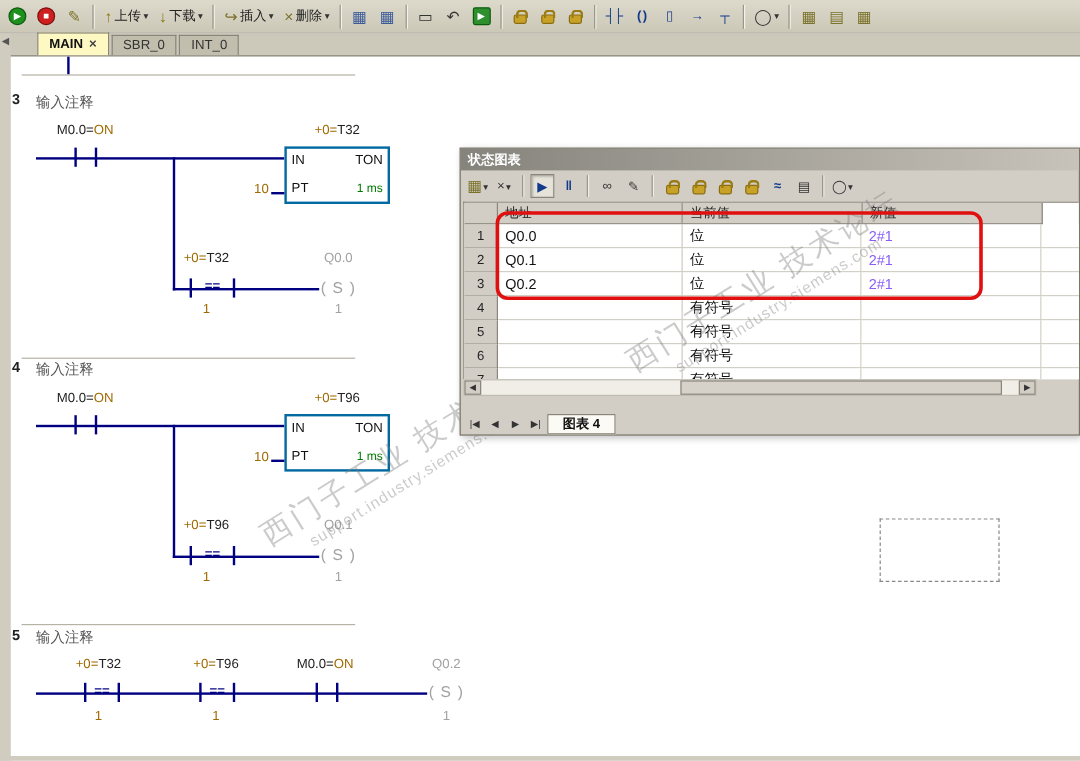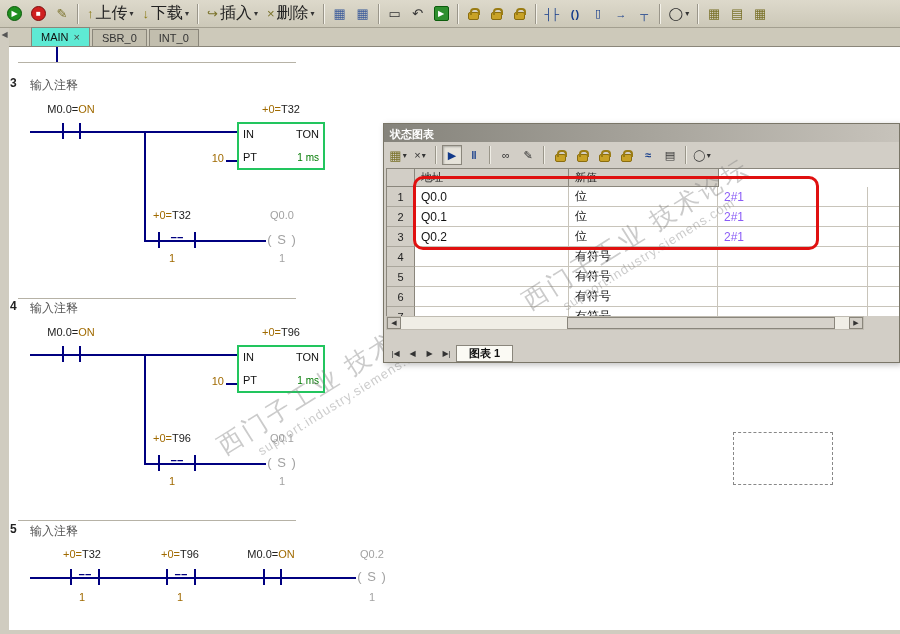"上传" .cnlabel { font-size: 16px -> 11px }
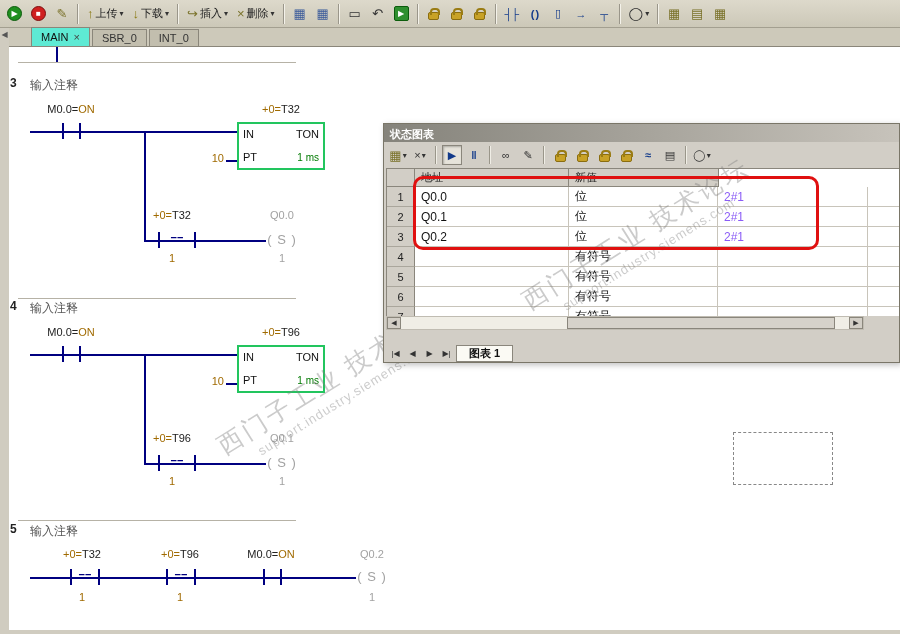"MAIN" .tab.active { background: #5eead4 -> #fef9c3; font-weight: normal -> bold }
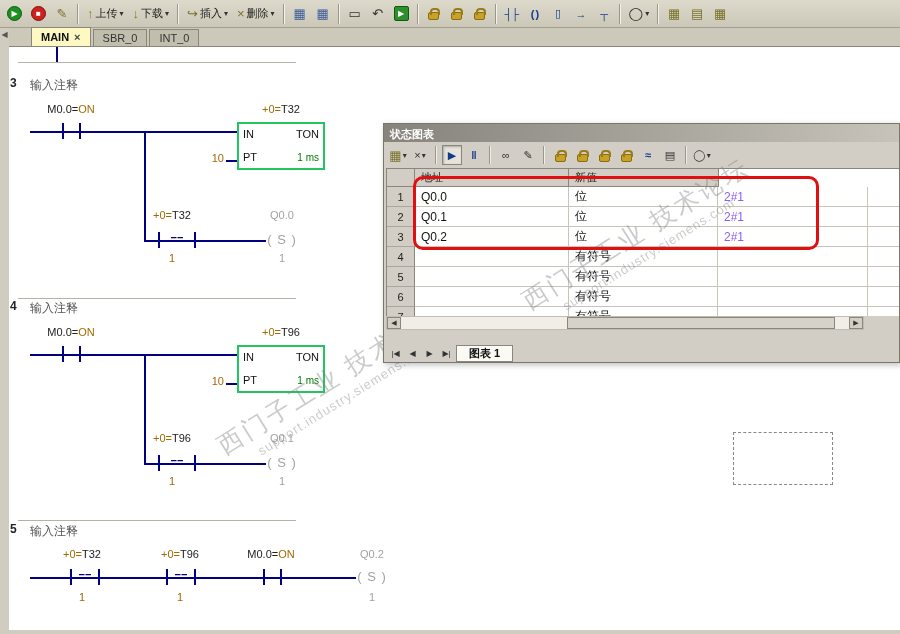"IN" .tbox { border: 2px solid #22c55e -> 2px solid #0369a1 }
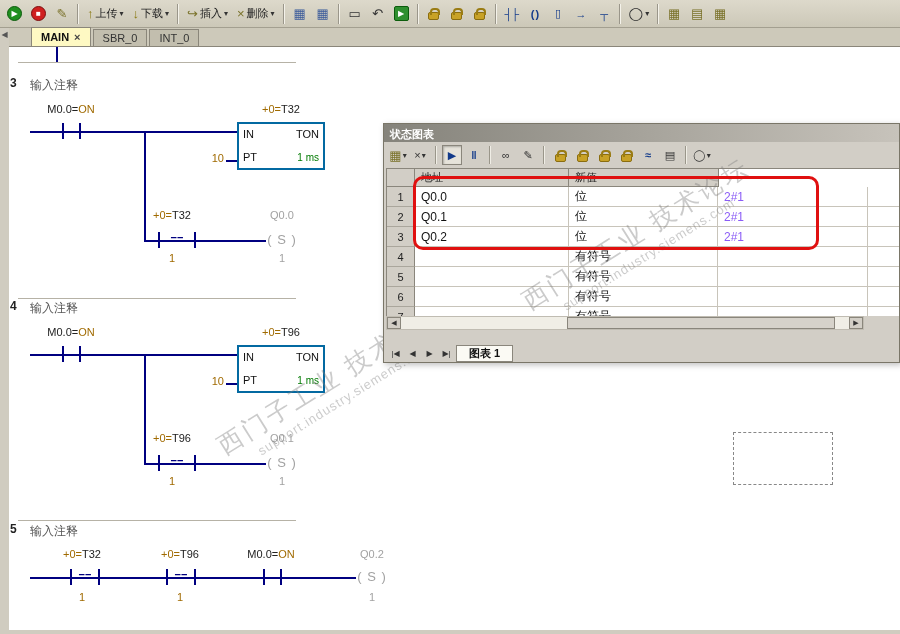"状态图表" .stitle { align-items: flex-end -> center }
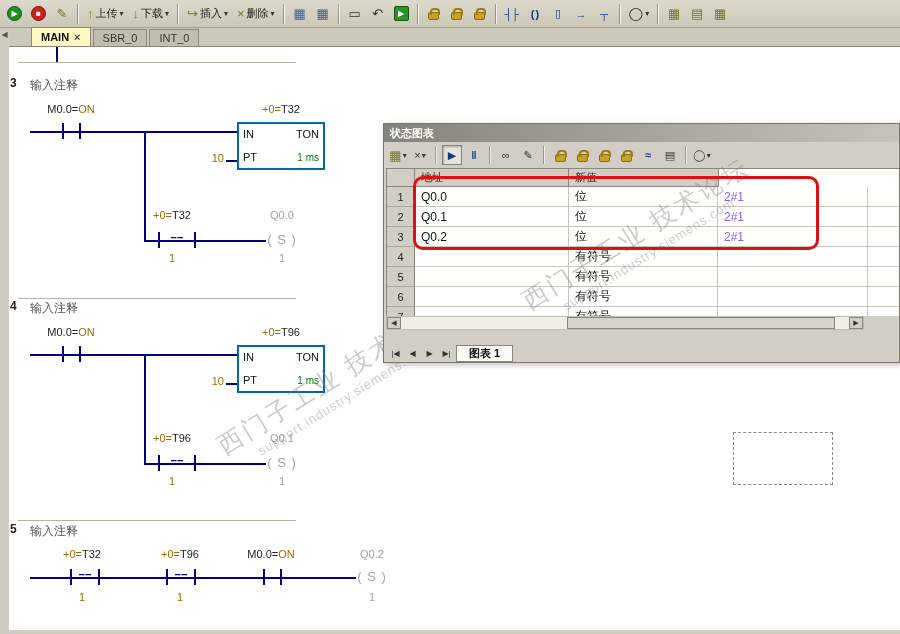"当前值" div.shc { html: none -> <div>当前值</div> }
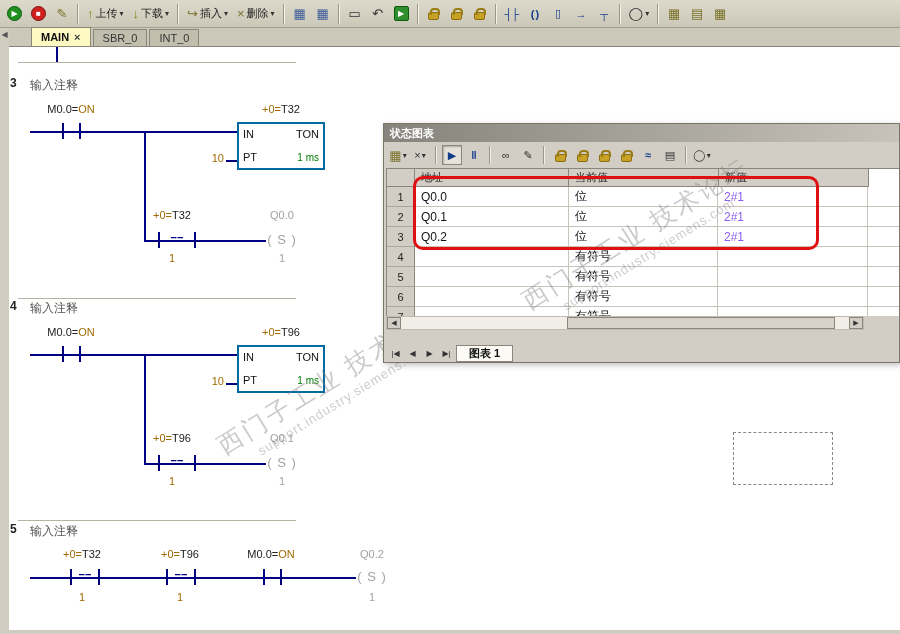"图表 1" div.ssheet { text: 1 -> 4 }
